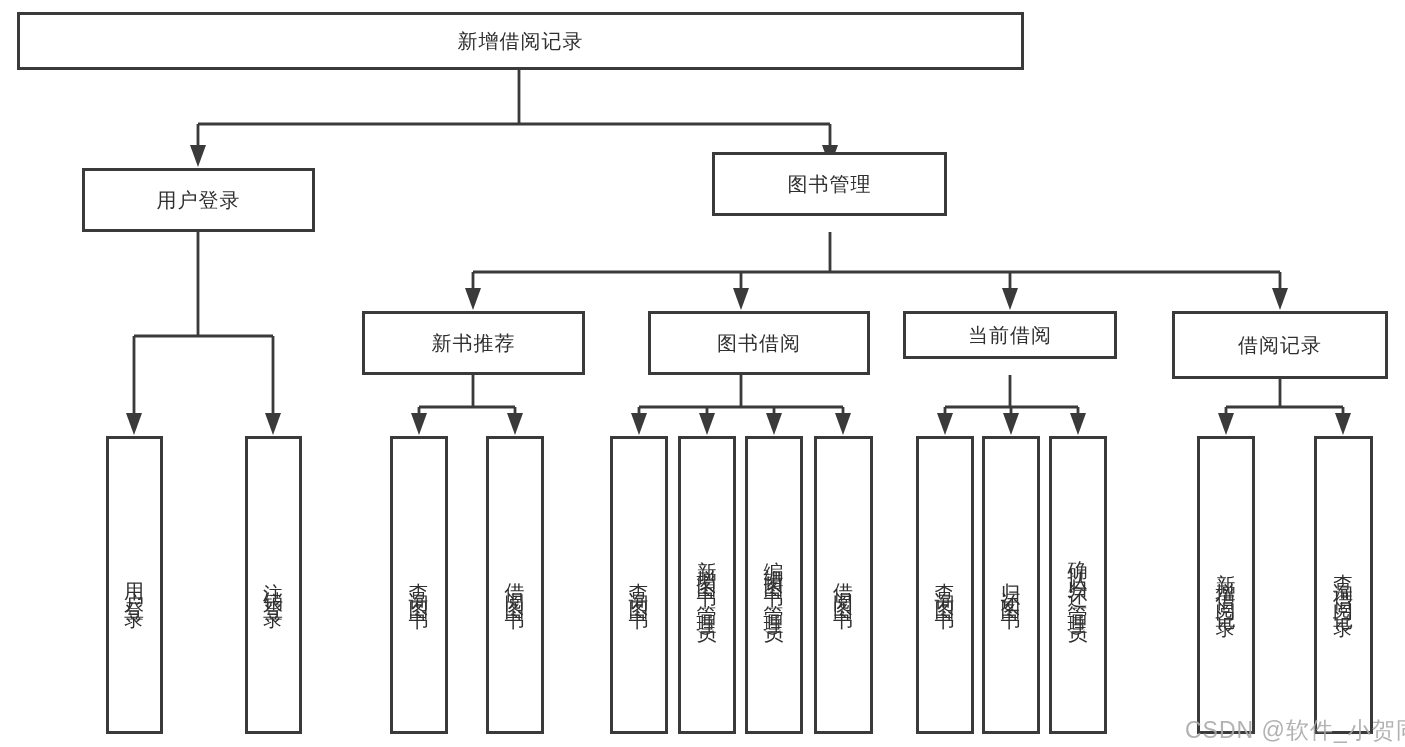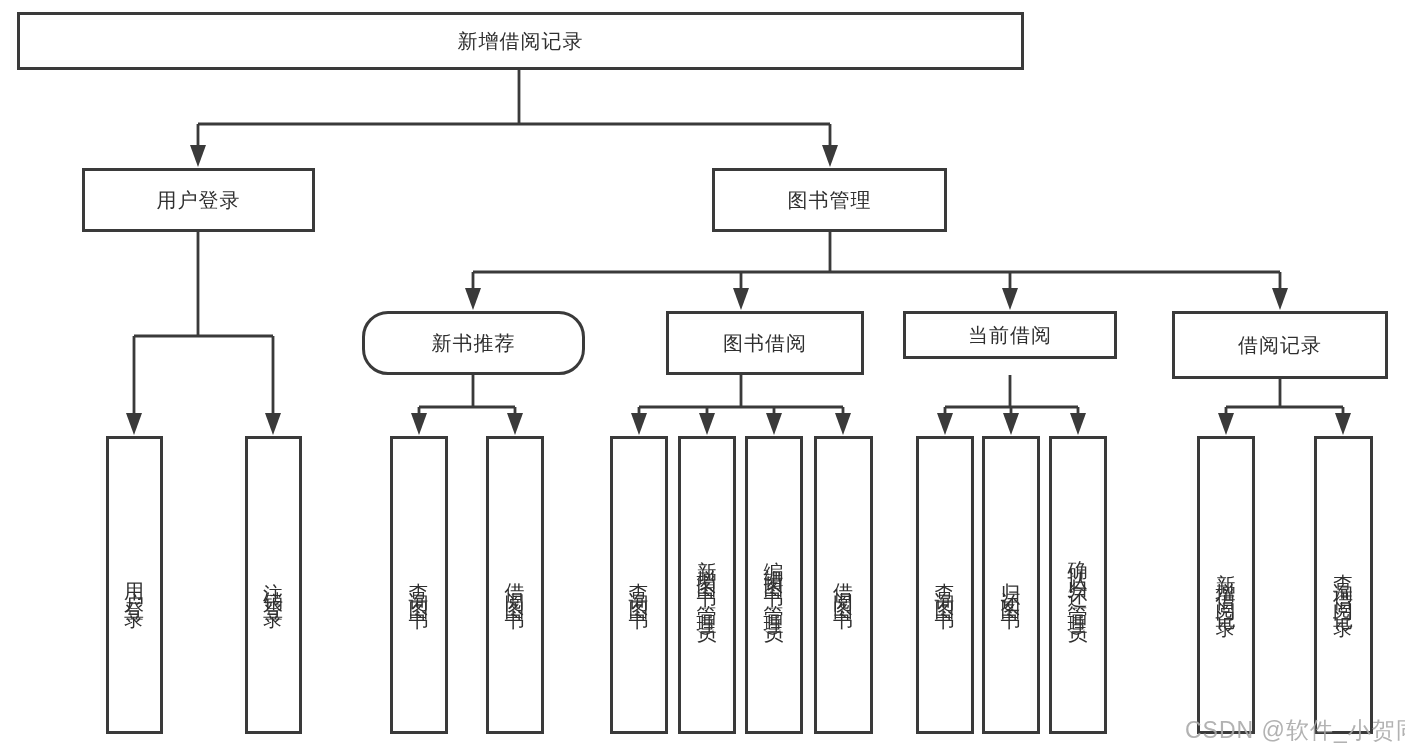"图书管理" div.node { top: 168px -> 152px }
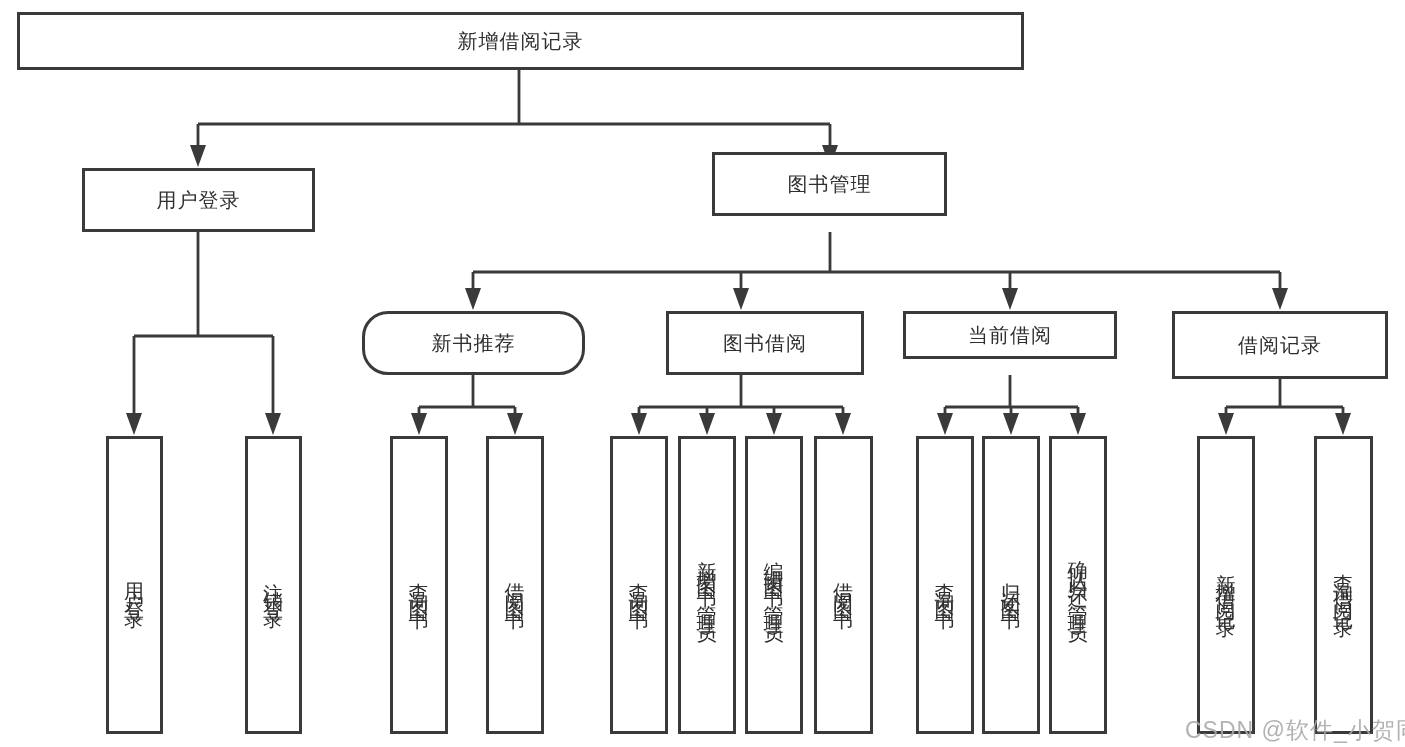"新书推荐" div.node { border-radius: 26px -> none }
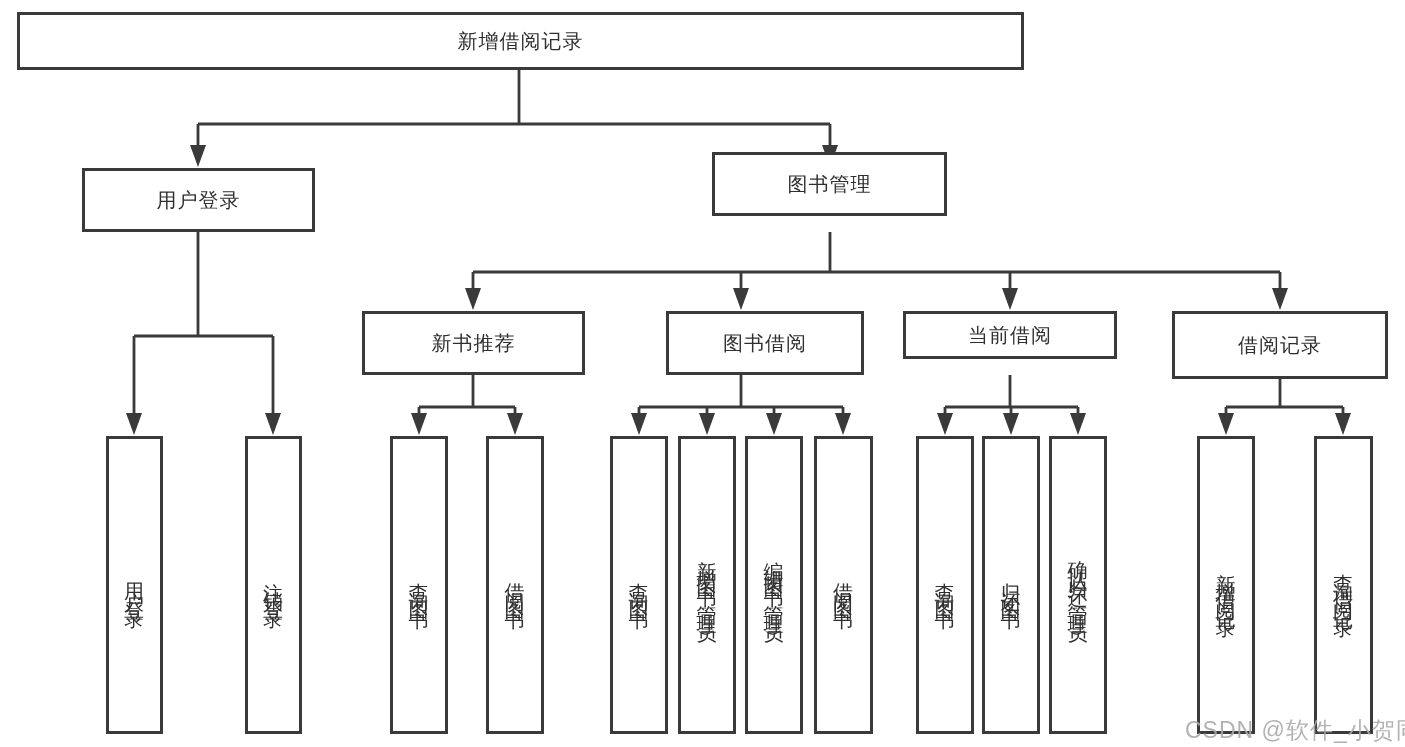"图书借阅" div.node { left: 666px -> 648px; width: 198px -> 222px }
